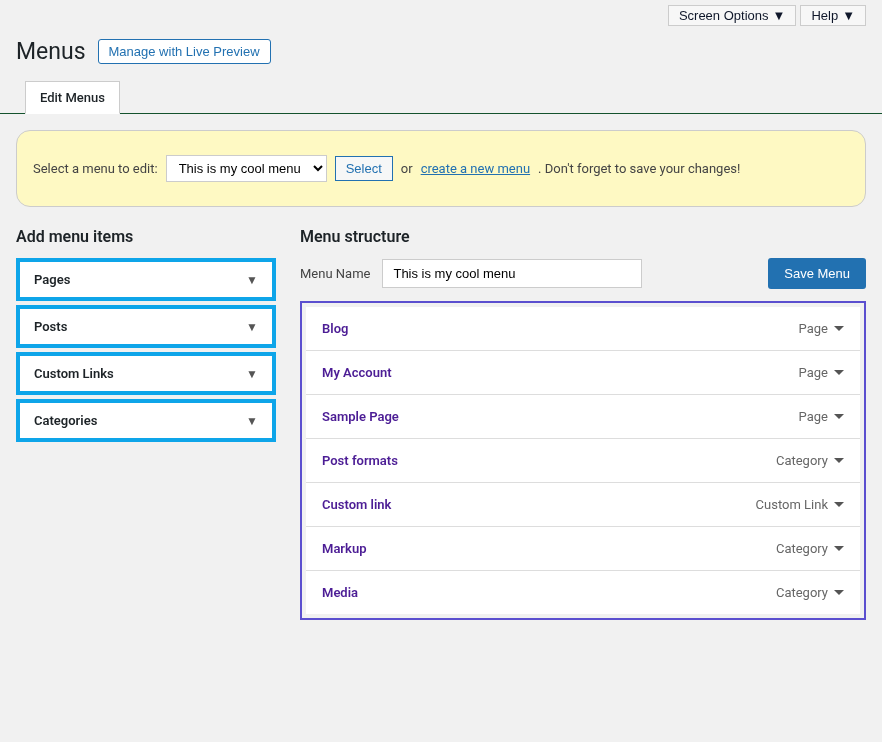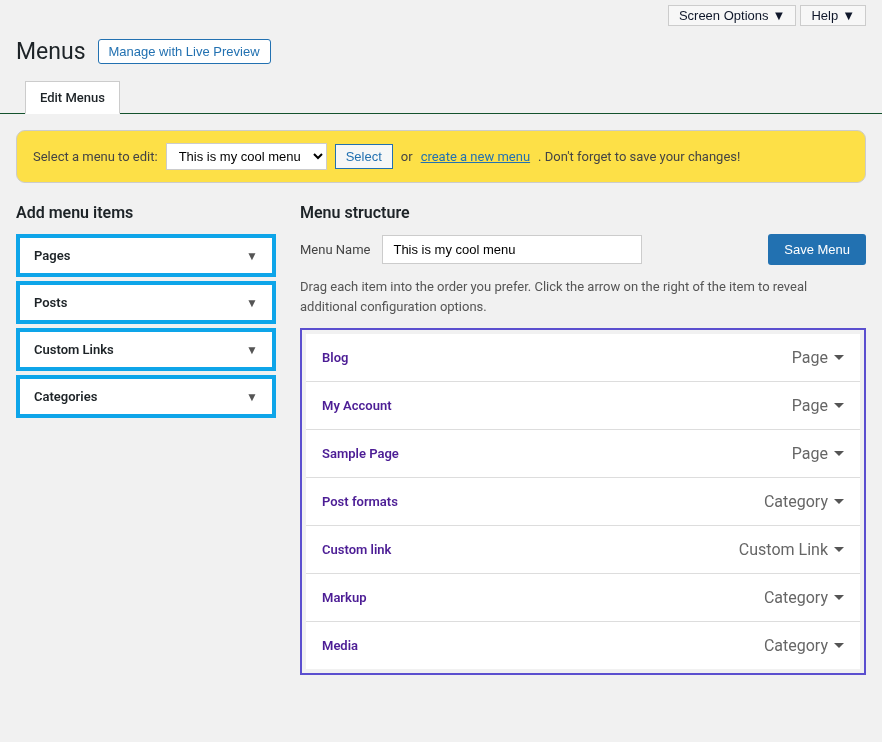"Select a menu to edit:" .select-menu-bar { background: #fde047 -> #fef9c3; border-radius: 9px -> 14px; padding: 12px 16px -> 24px 16px }
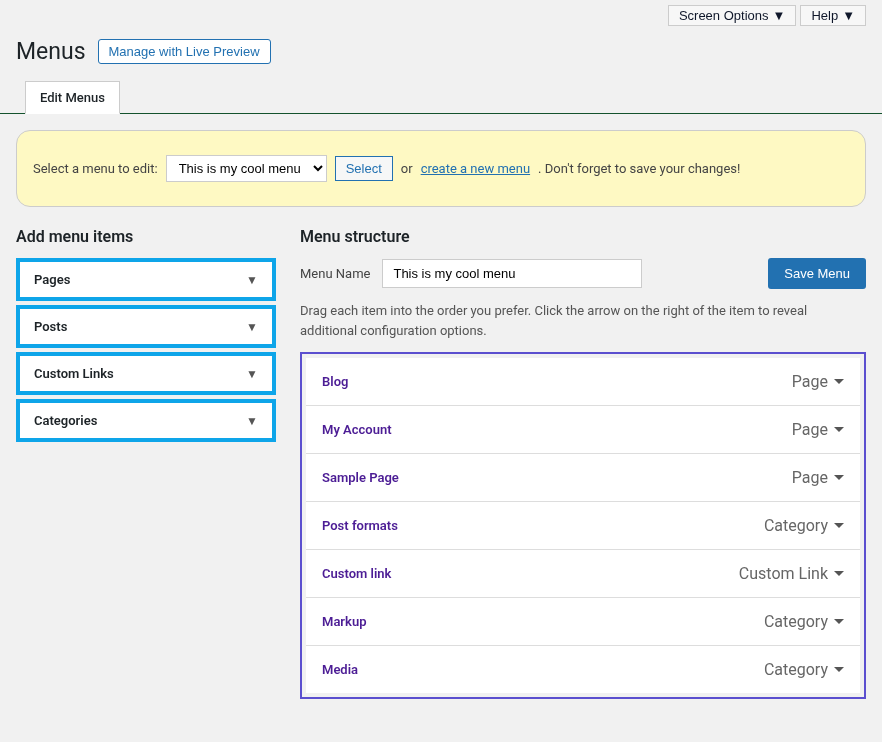"Drag each item into the" p.drag-hint { html: <p>Drag each item into the order you prefer. Click the arrow on the right of the item to reveal additional configuration options.</p> -> none }
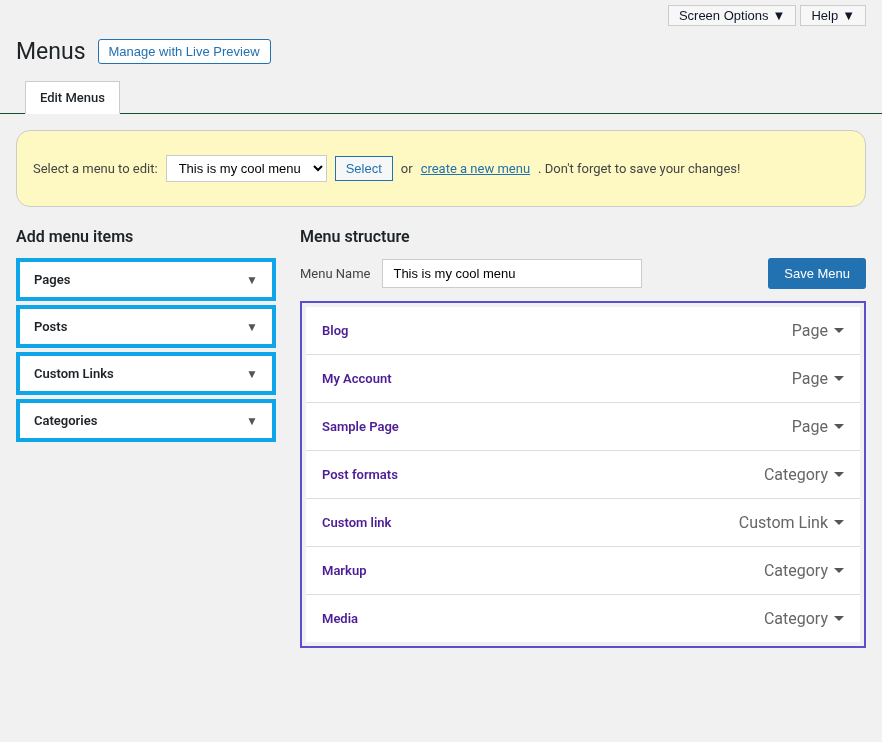"Page" .menu-item-type { font-size: 16px -> 13px }
